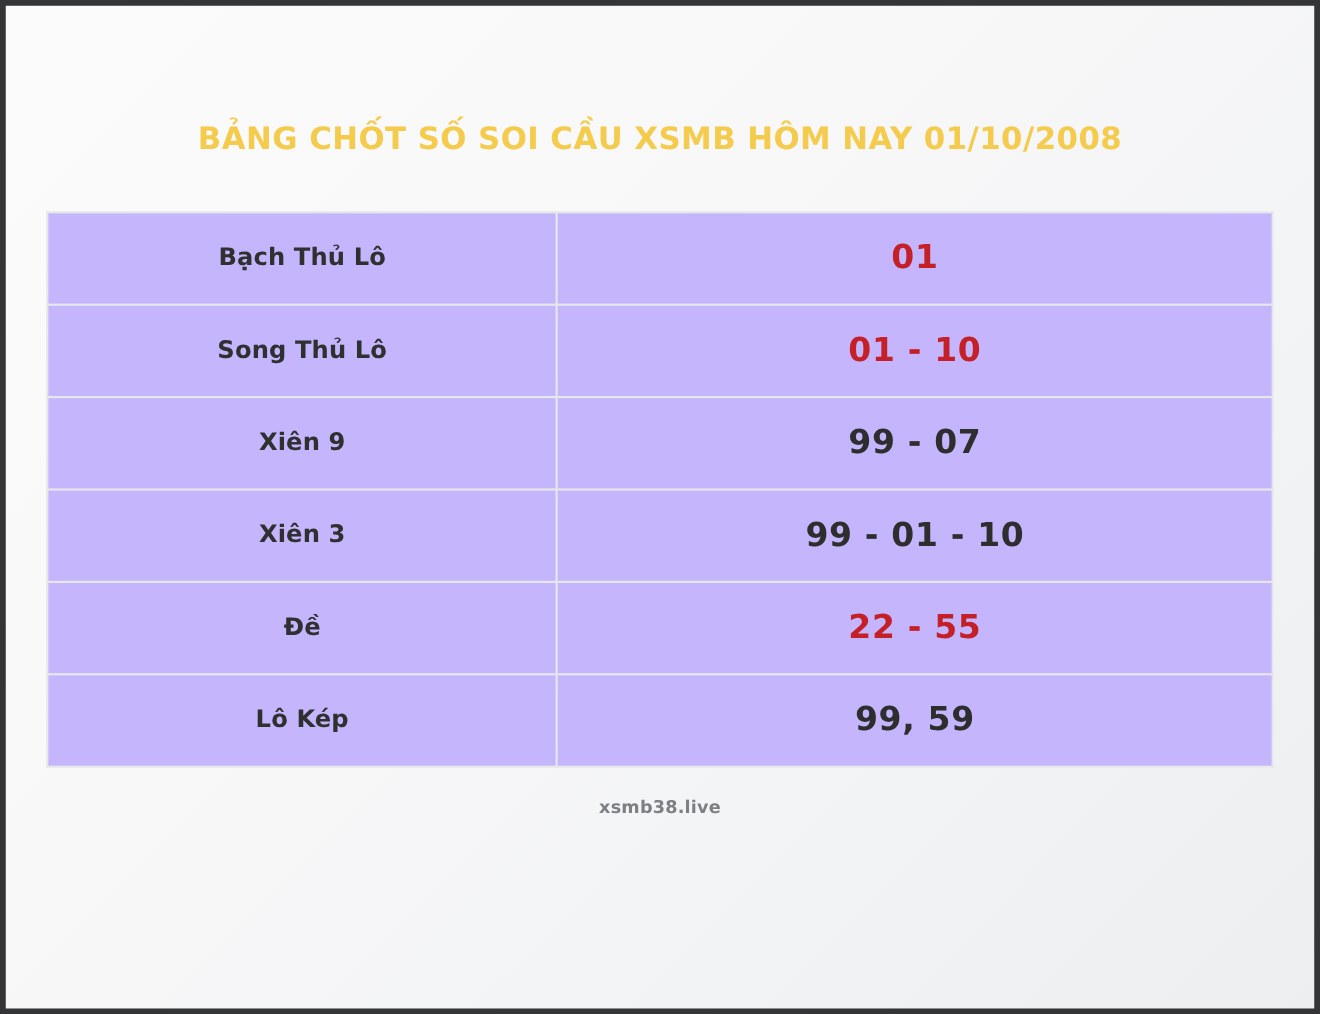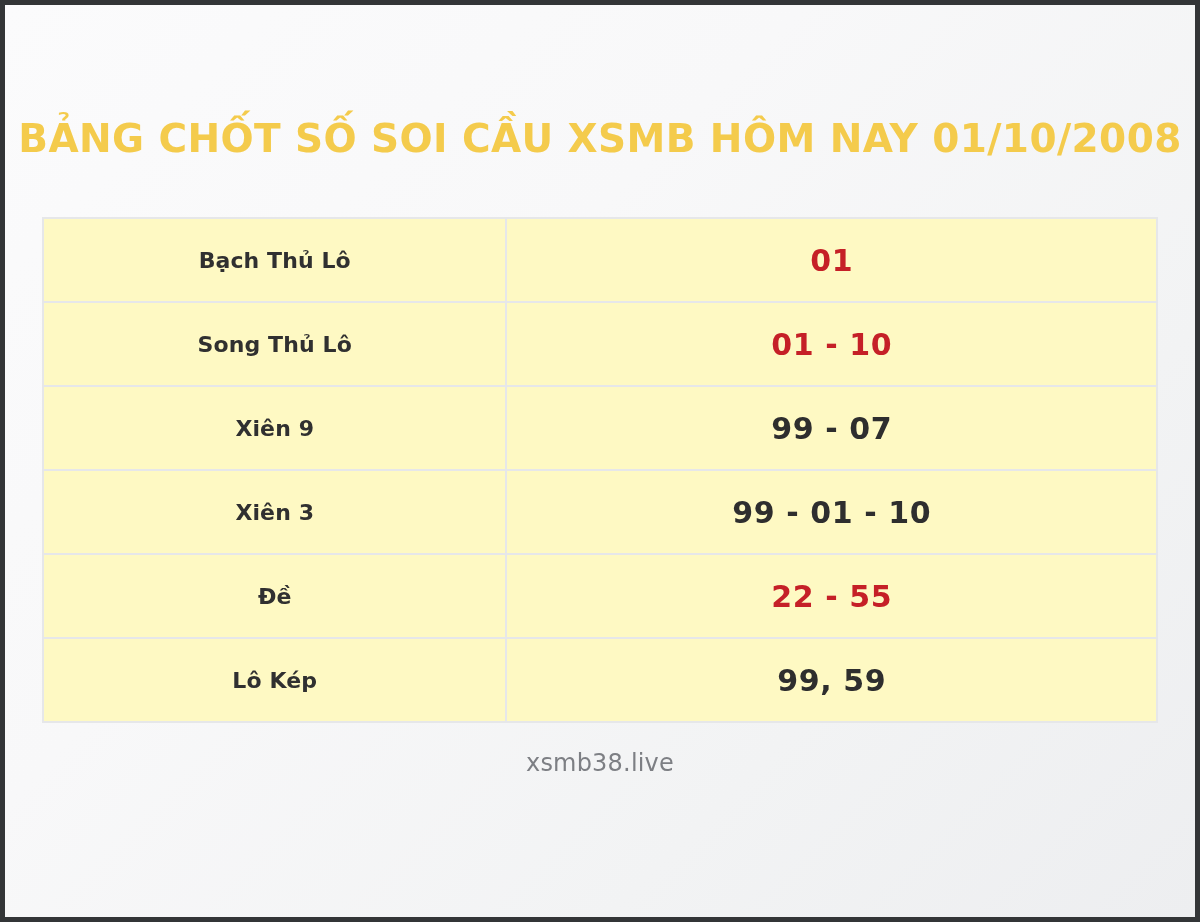"BẢNG CHỐT SỐ SOI CẦU" .title { font-size: 39px -> 28px }
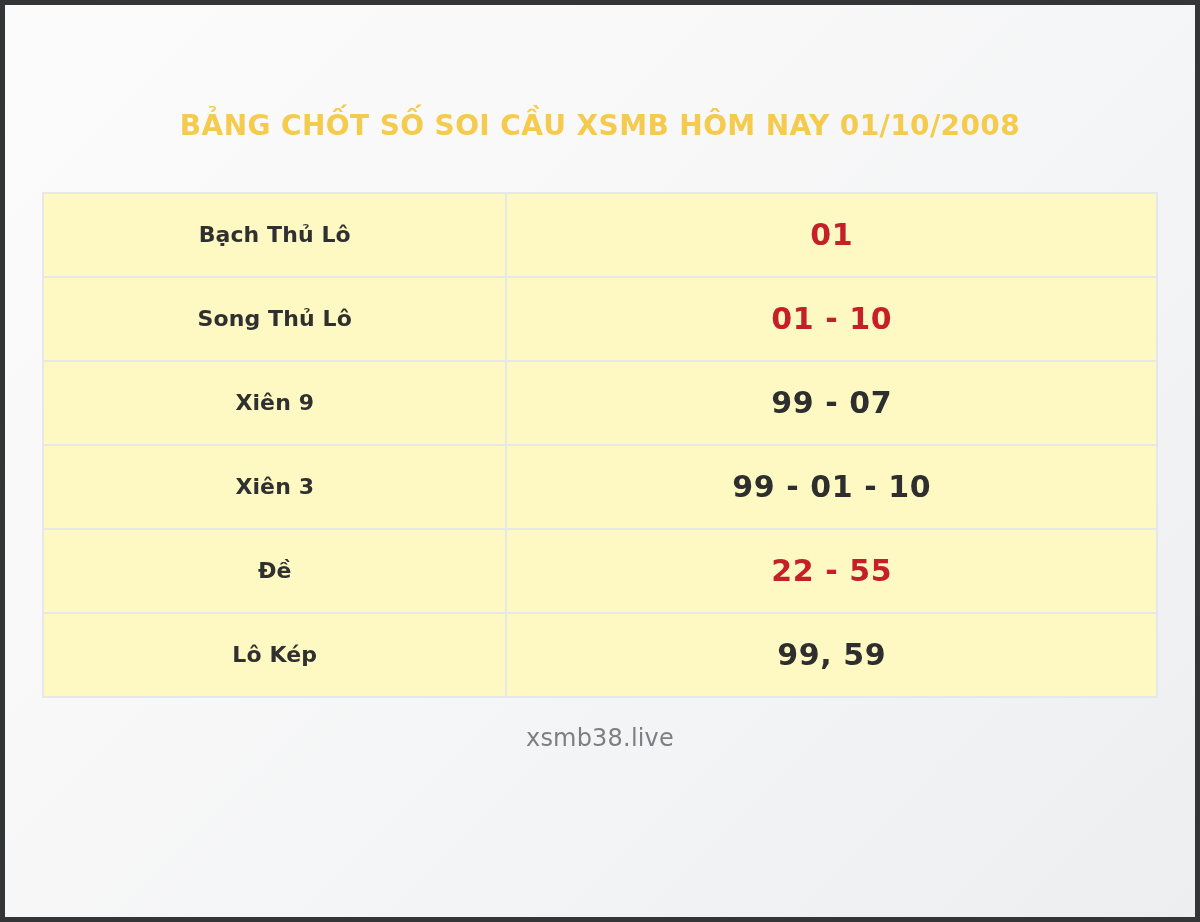"Bạch Thủ Lô" .board td { background: #fef9c3 -> #c4b5fd }
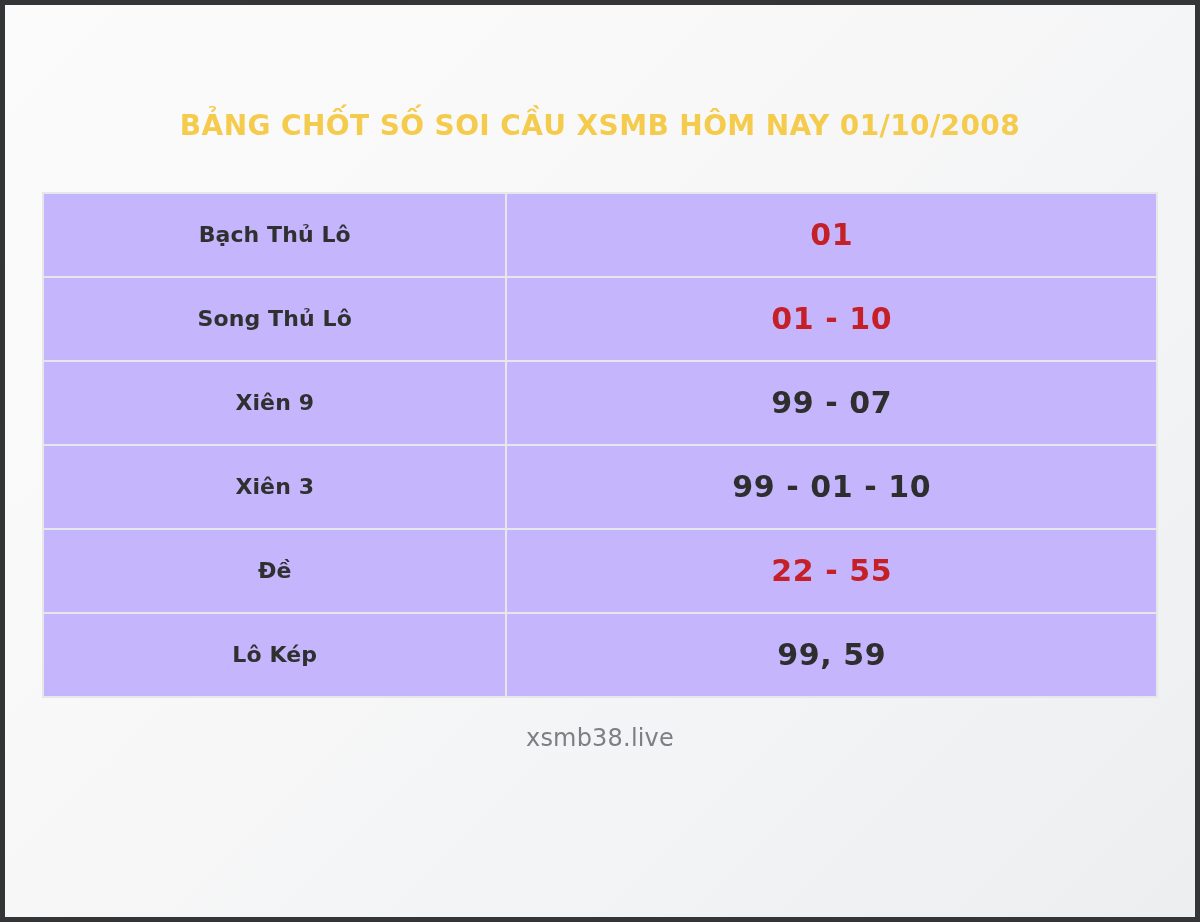"xsmb38.live" .footer { font-size: 24px -> 16px; font-weight: 400 -> 700 }
